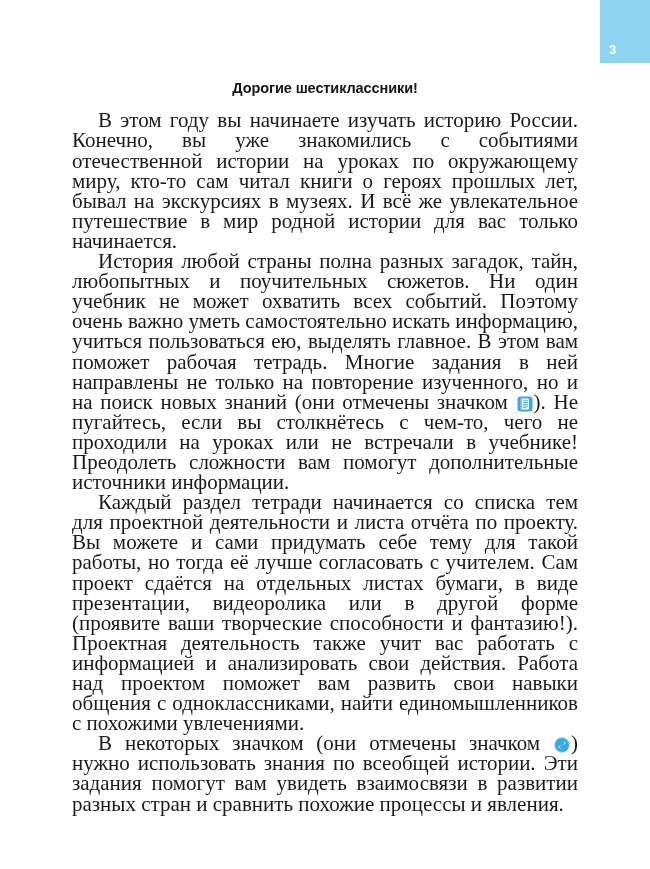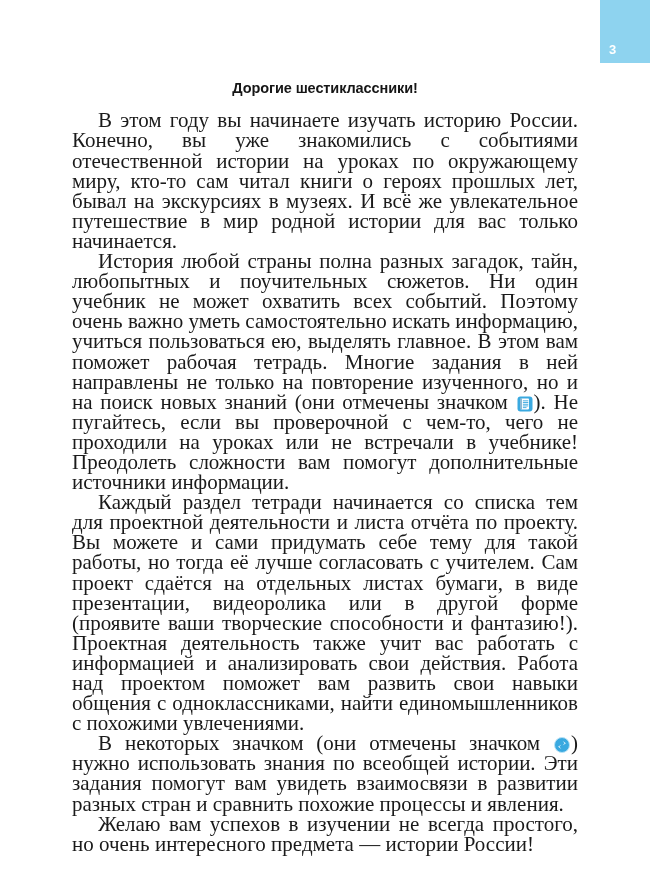"). Не пугайтесь, если вы" span { text: проверочной -> столкнётесь }
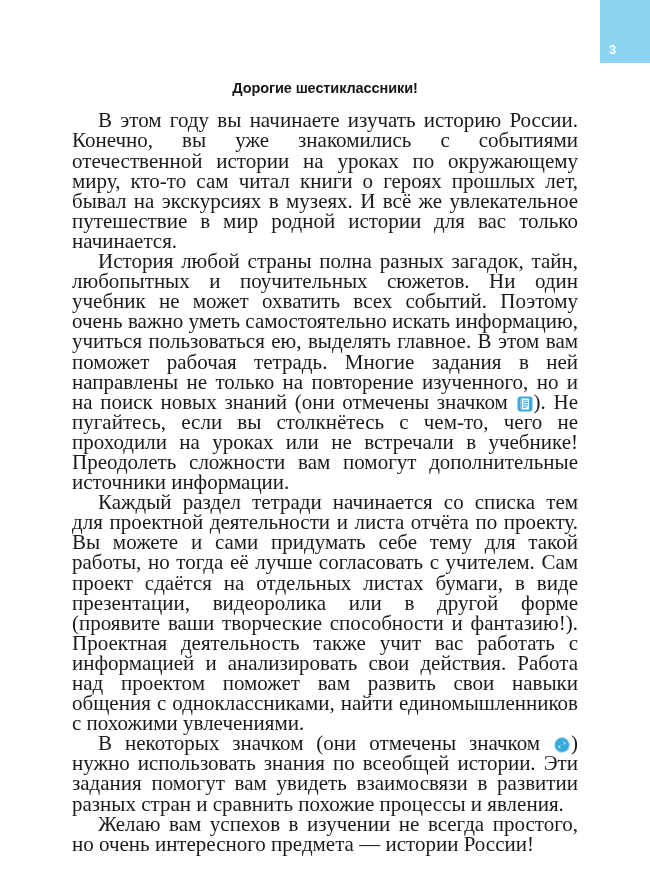"Желаю вам успехов в изучении" p { html: <p> <span>Желаю вам успехов в изучении не всегда простого, но очень интересного предмета — истории России!</span> </p> -> none }
